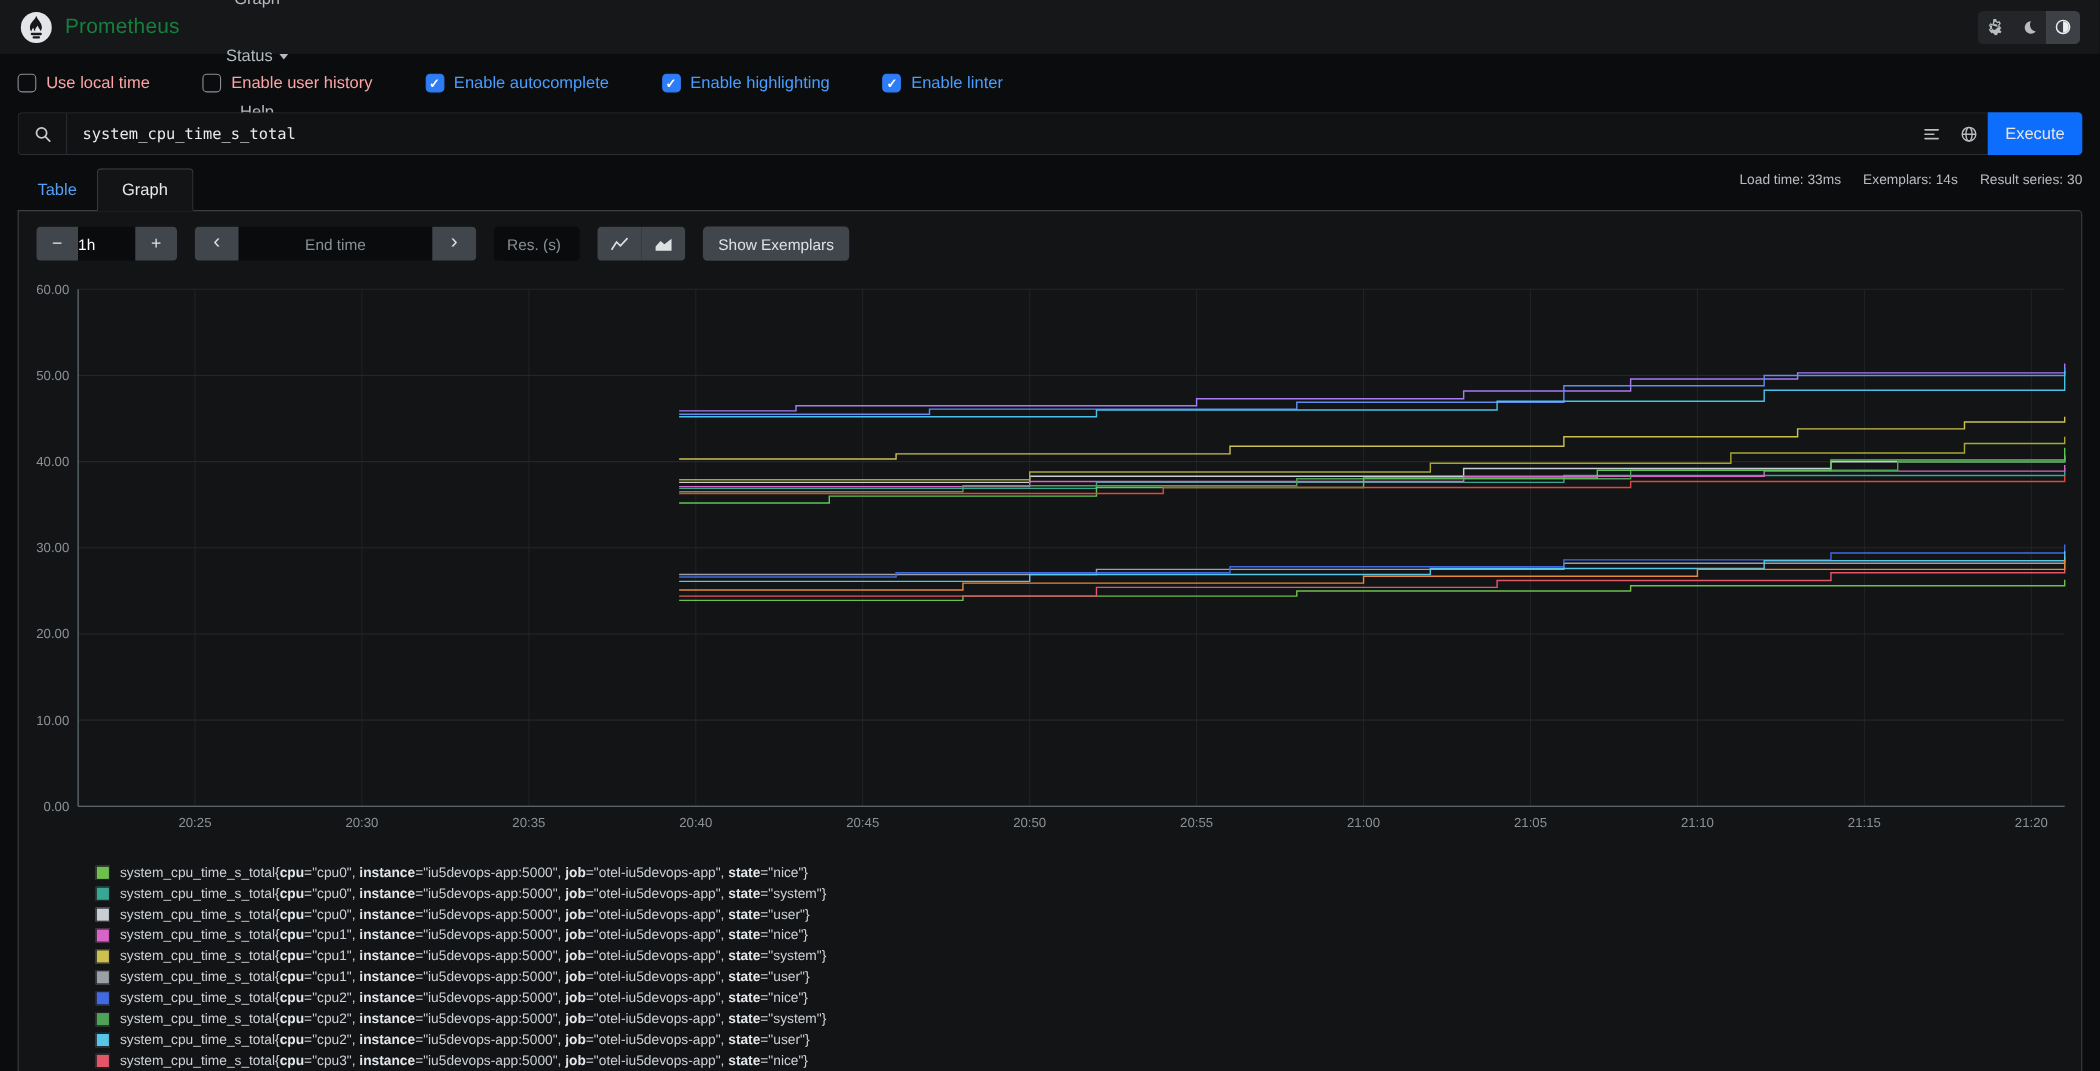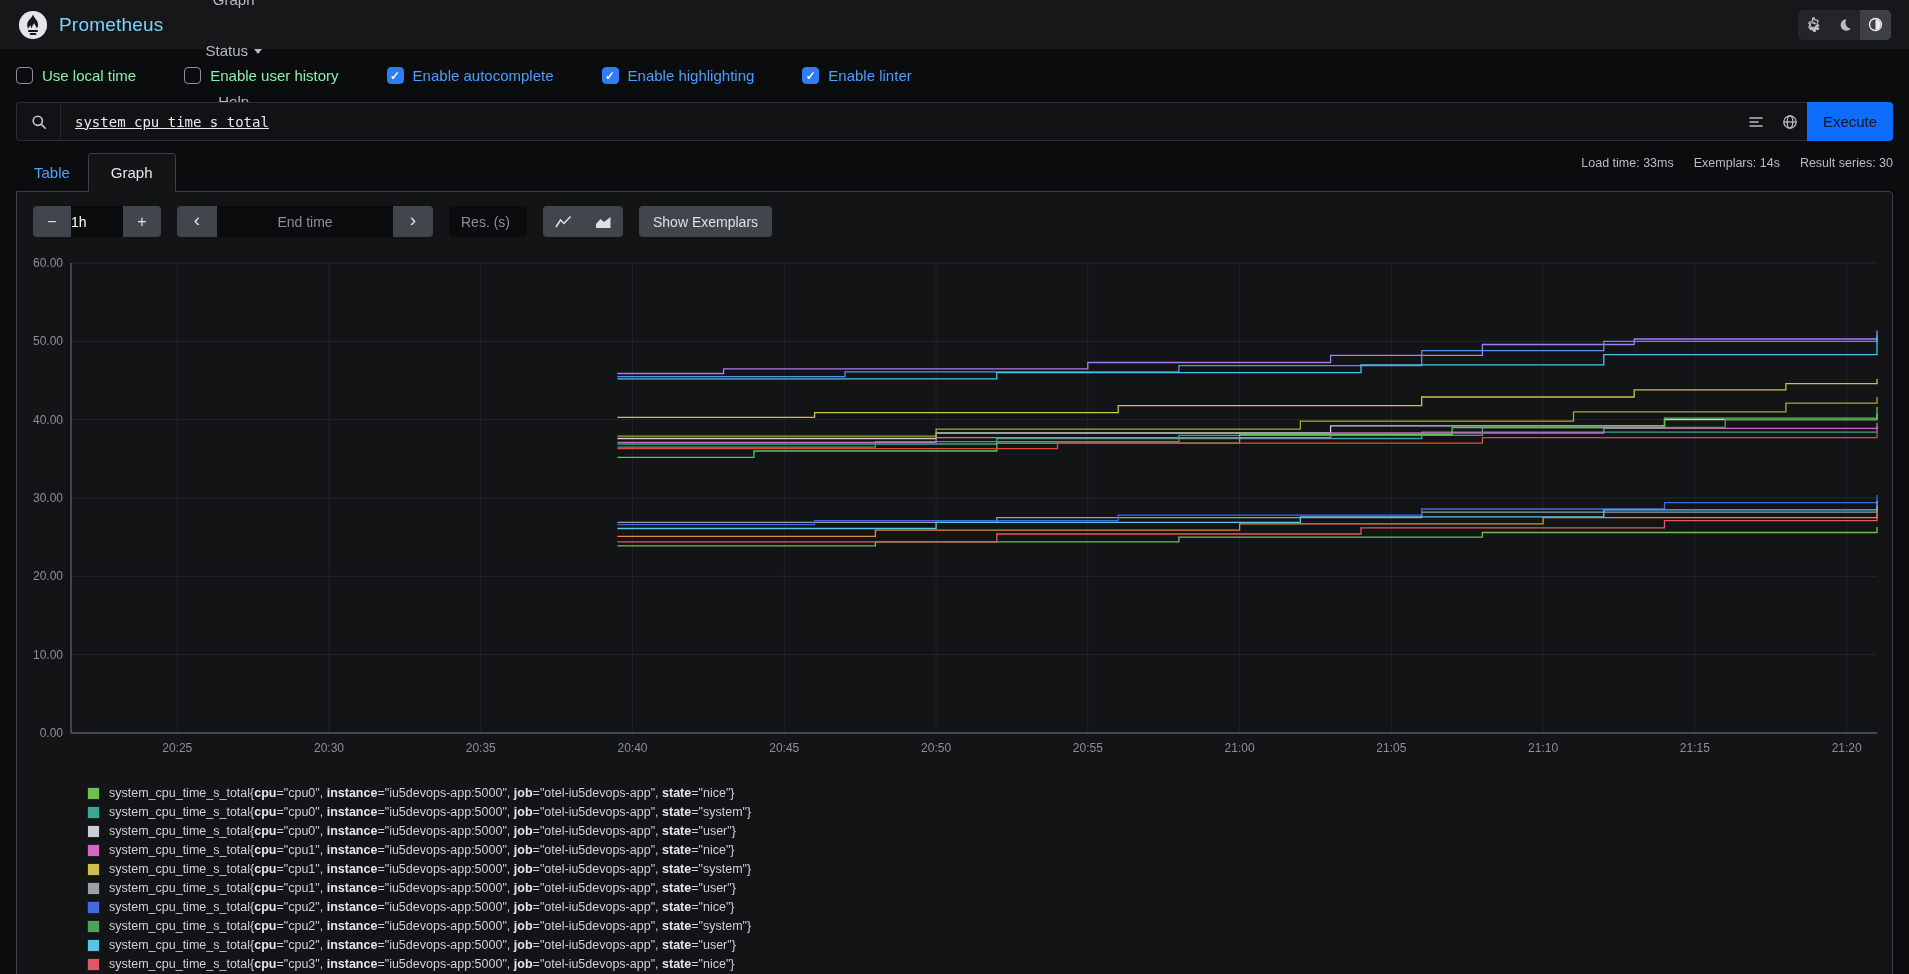"Prometheus" .brand-text { color: #7dd3fc -> #15803d }
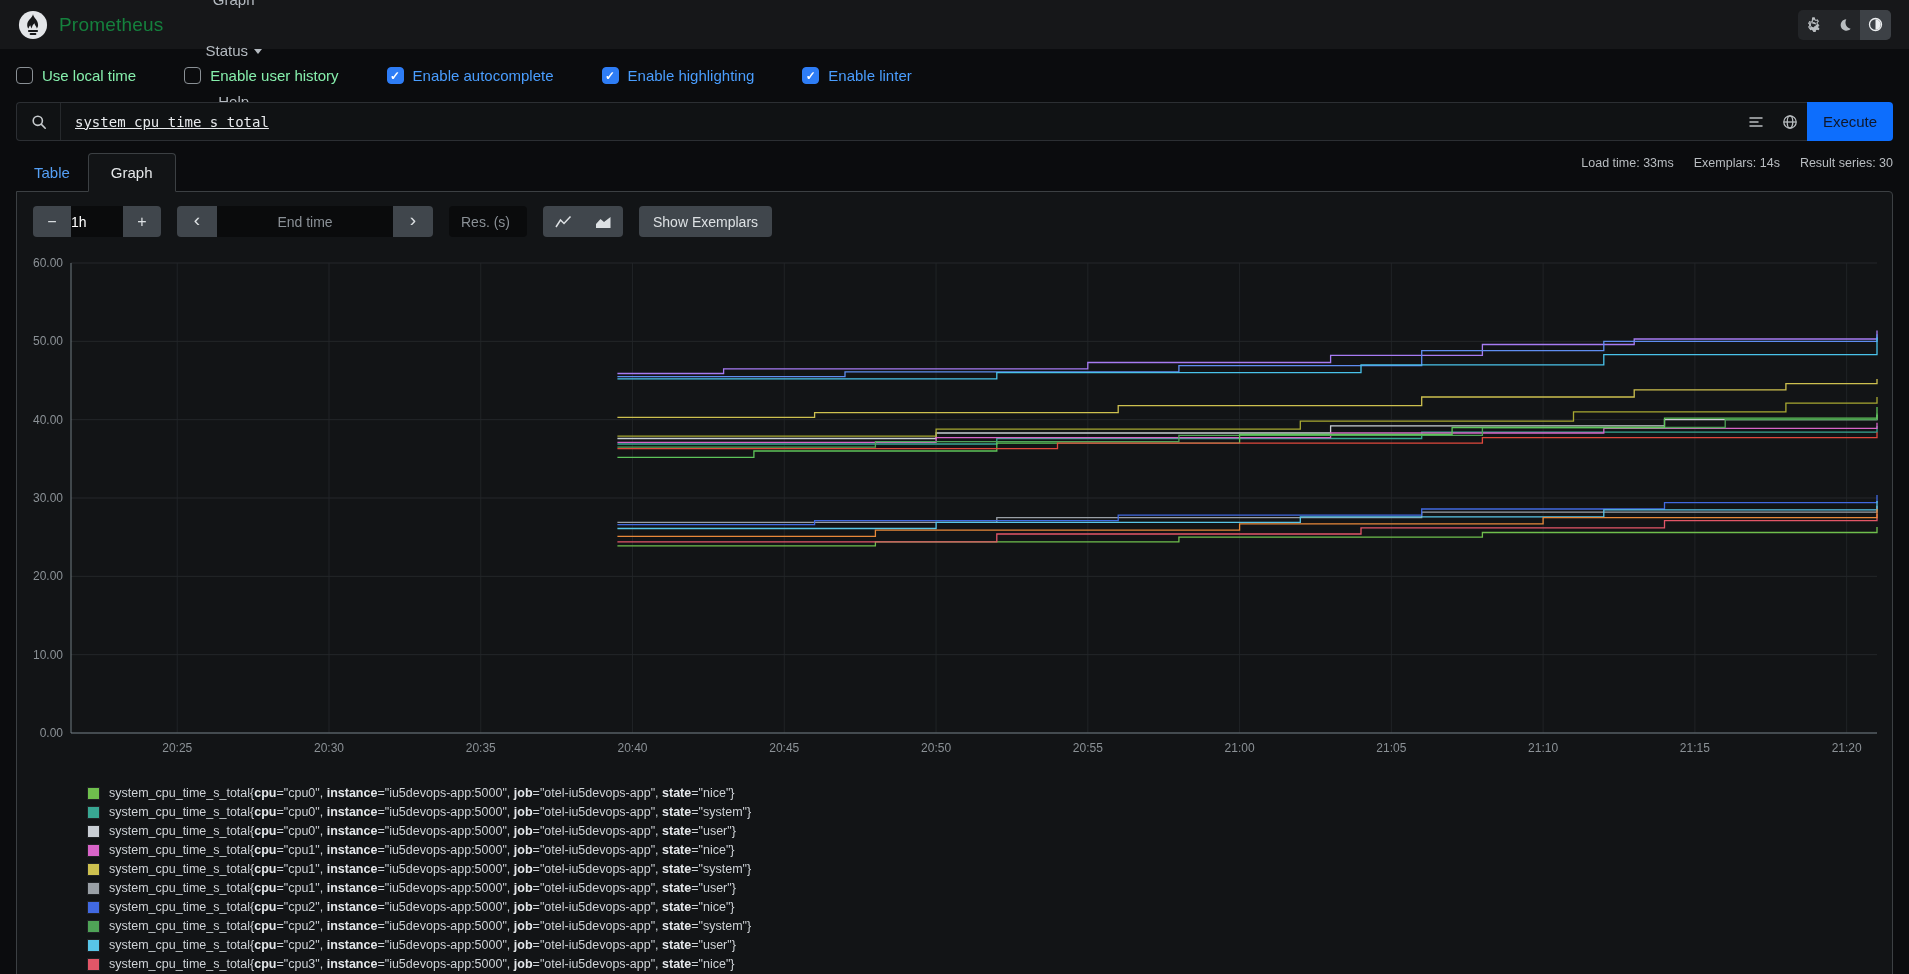"Use local time" .opt-label { color: #86efac -> #fca5a5 }
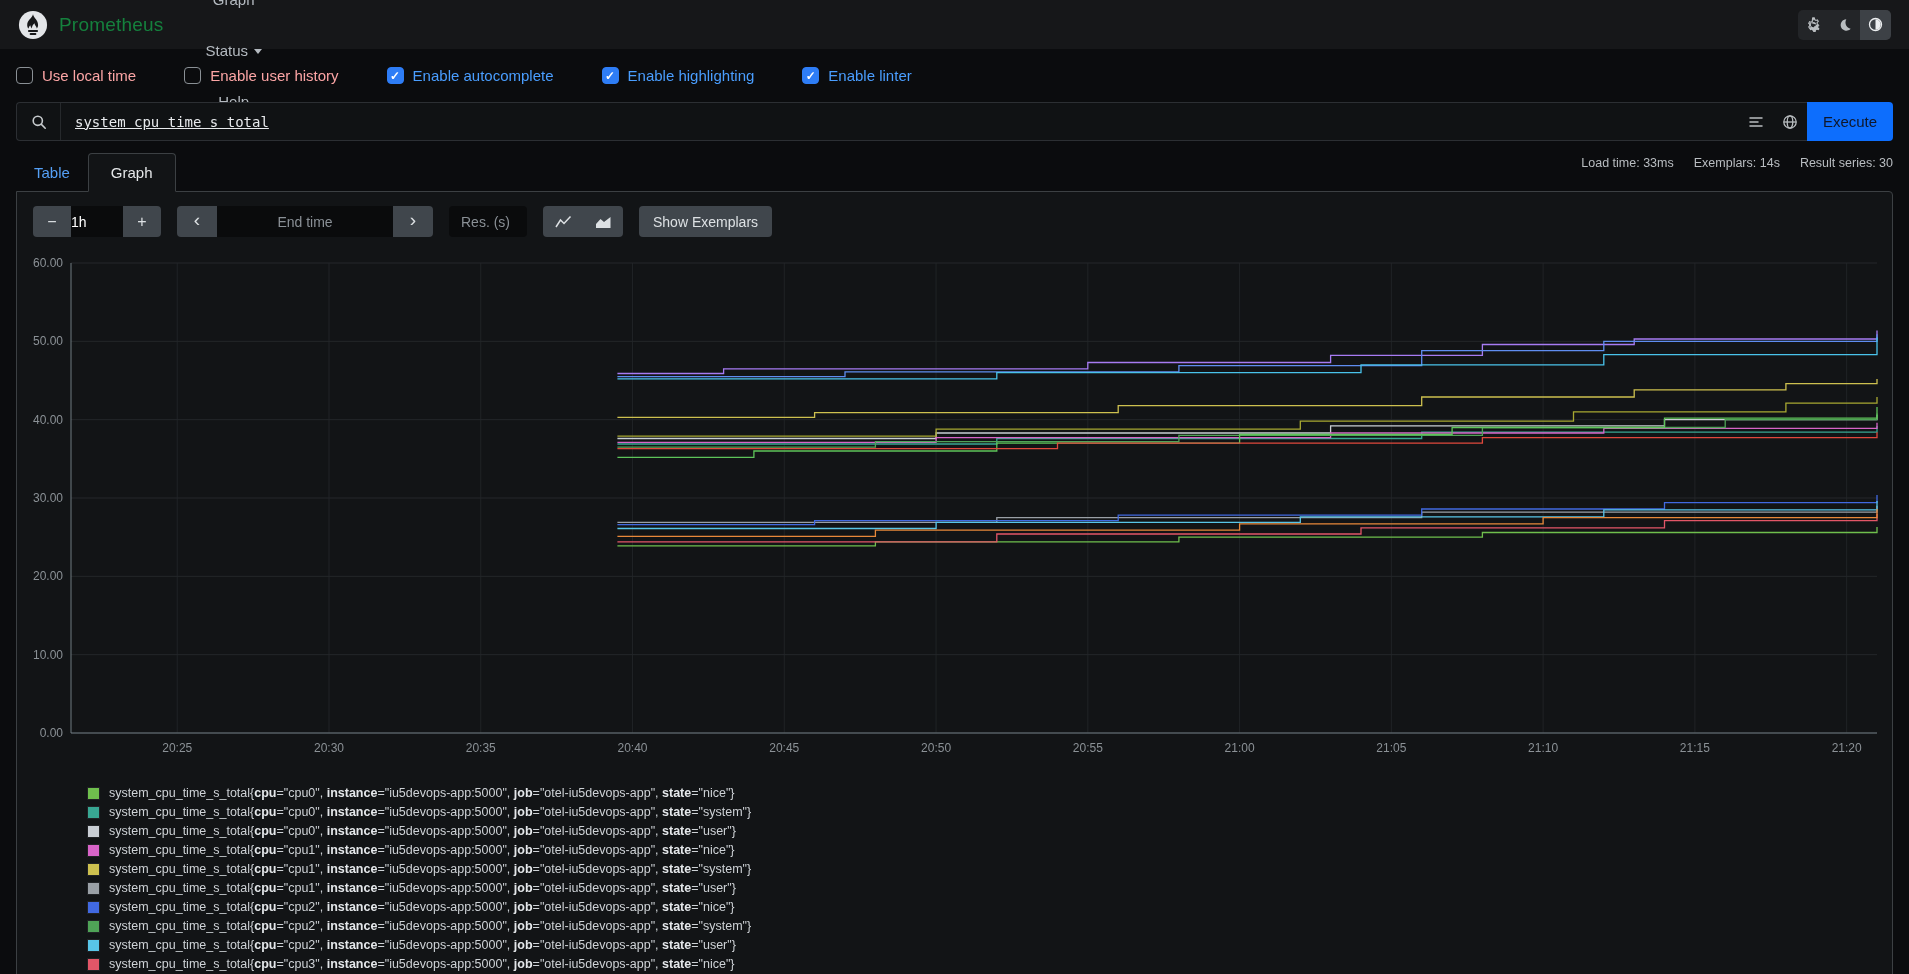"system_cpu_time_s_total" .input-group { text-decoration: underline -> none }
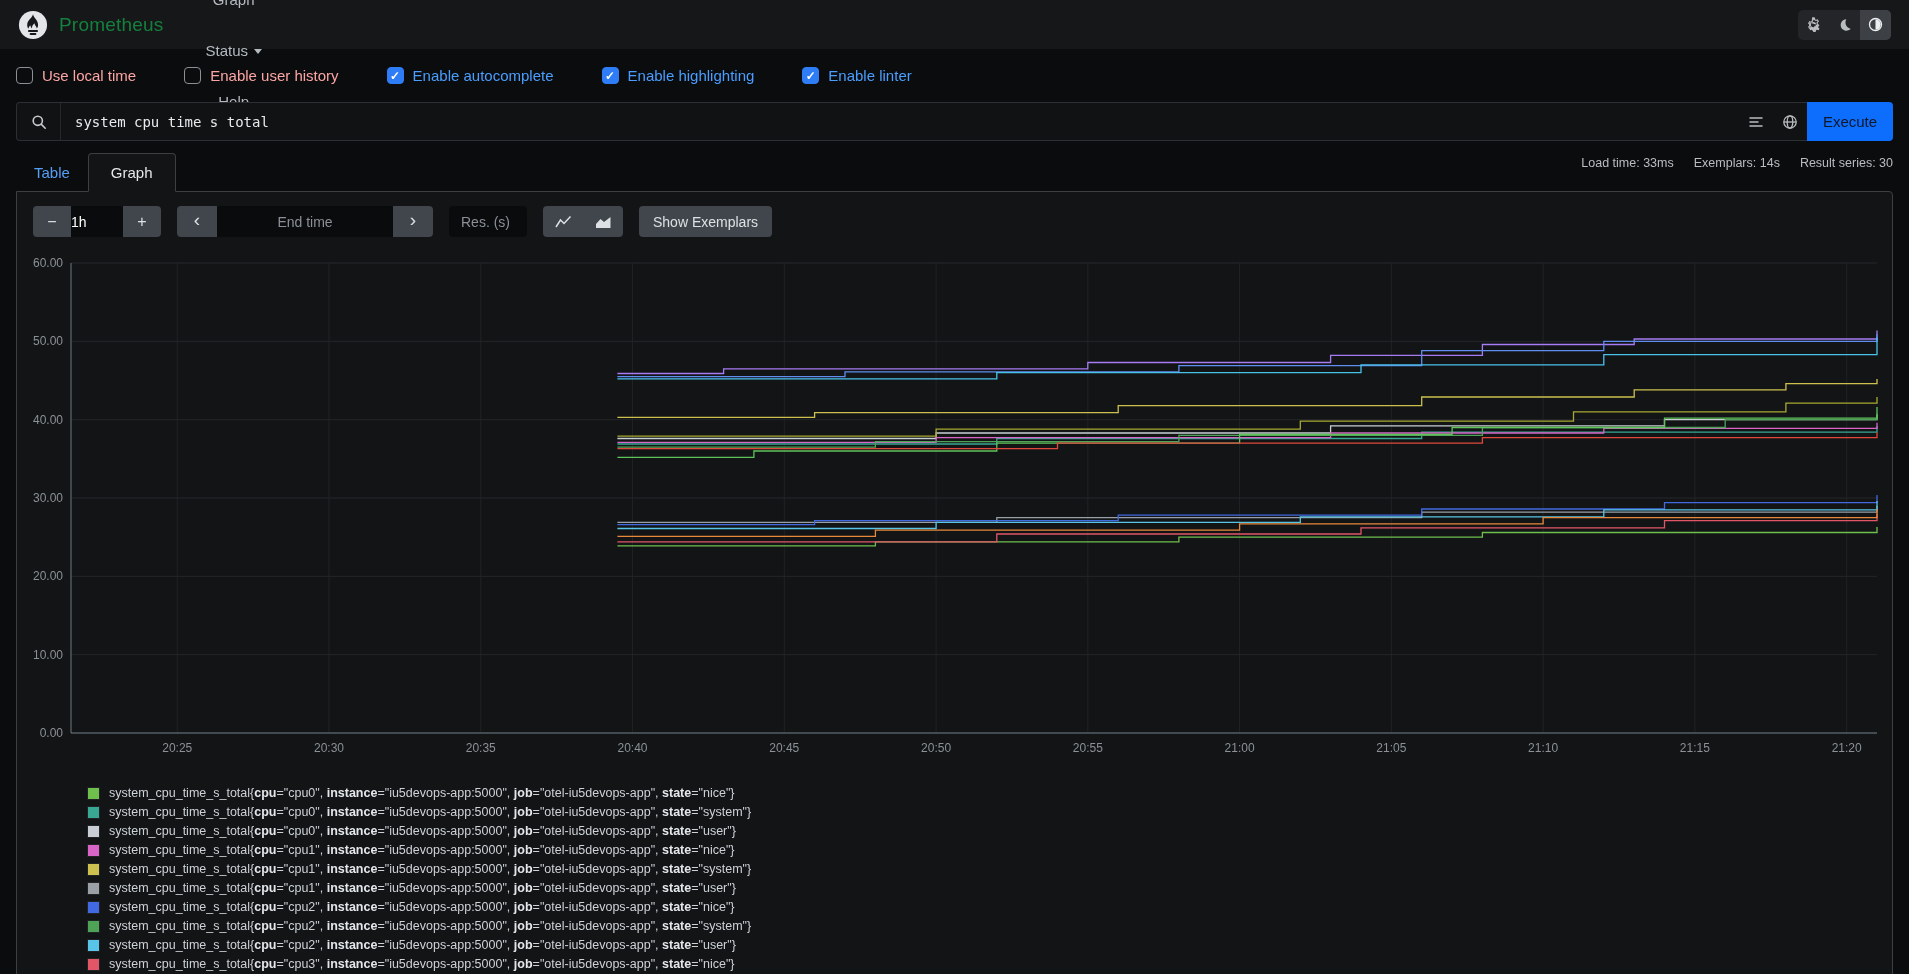"Execute" .execute-btn { color: #0f172a -> #e5e5e5 }
